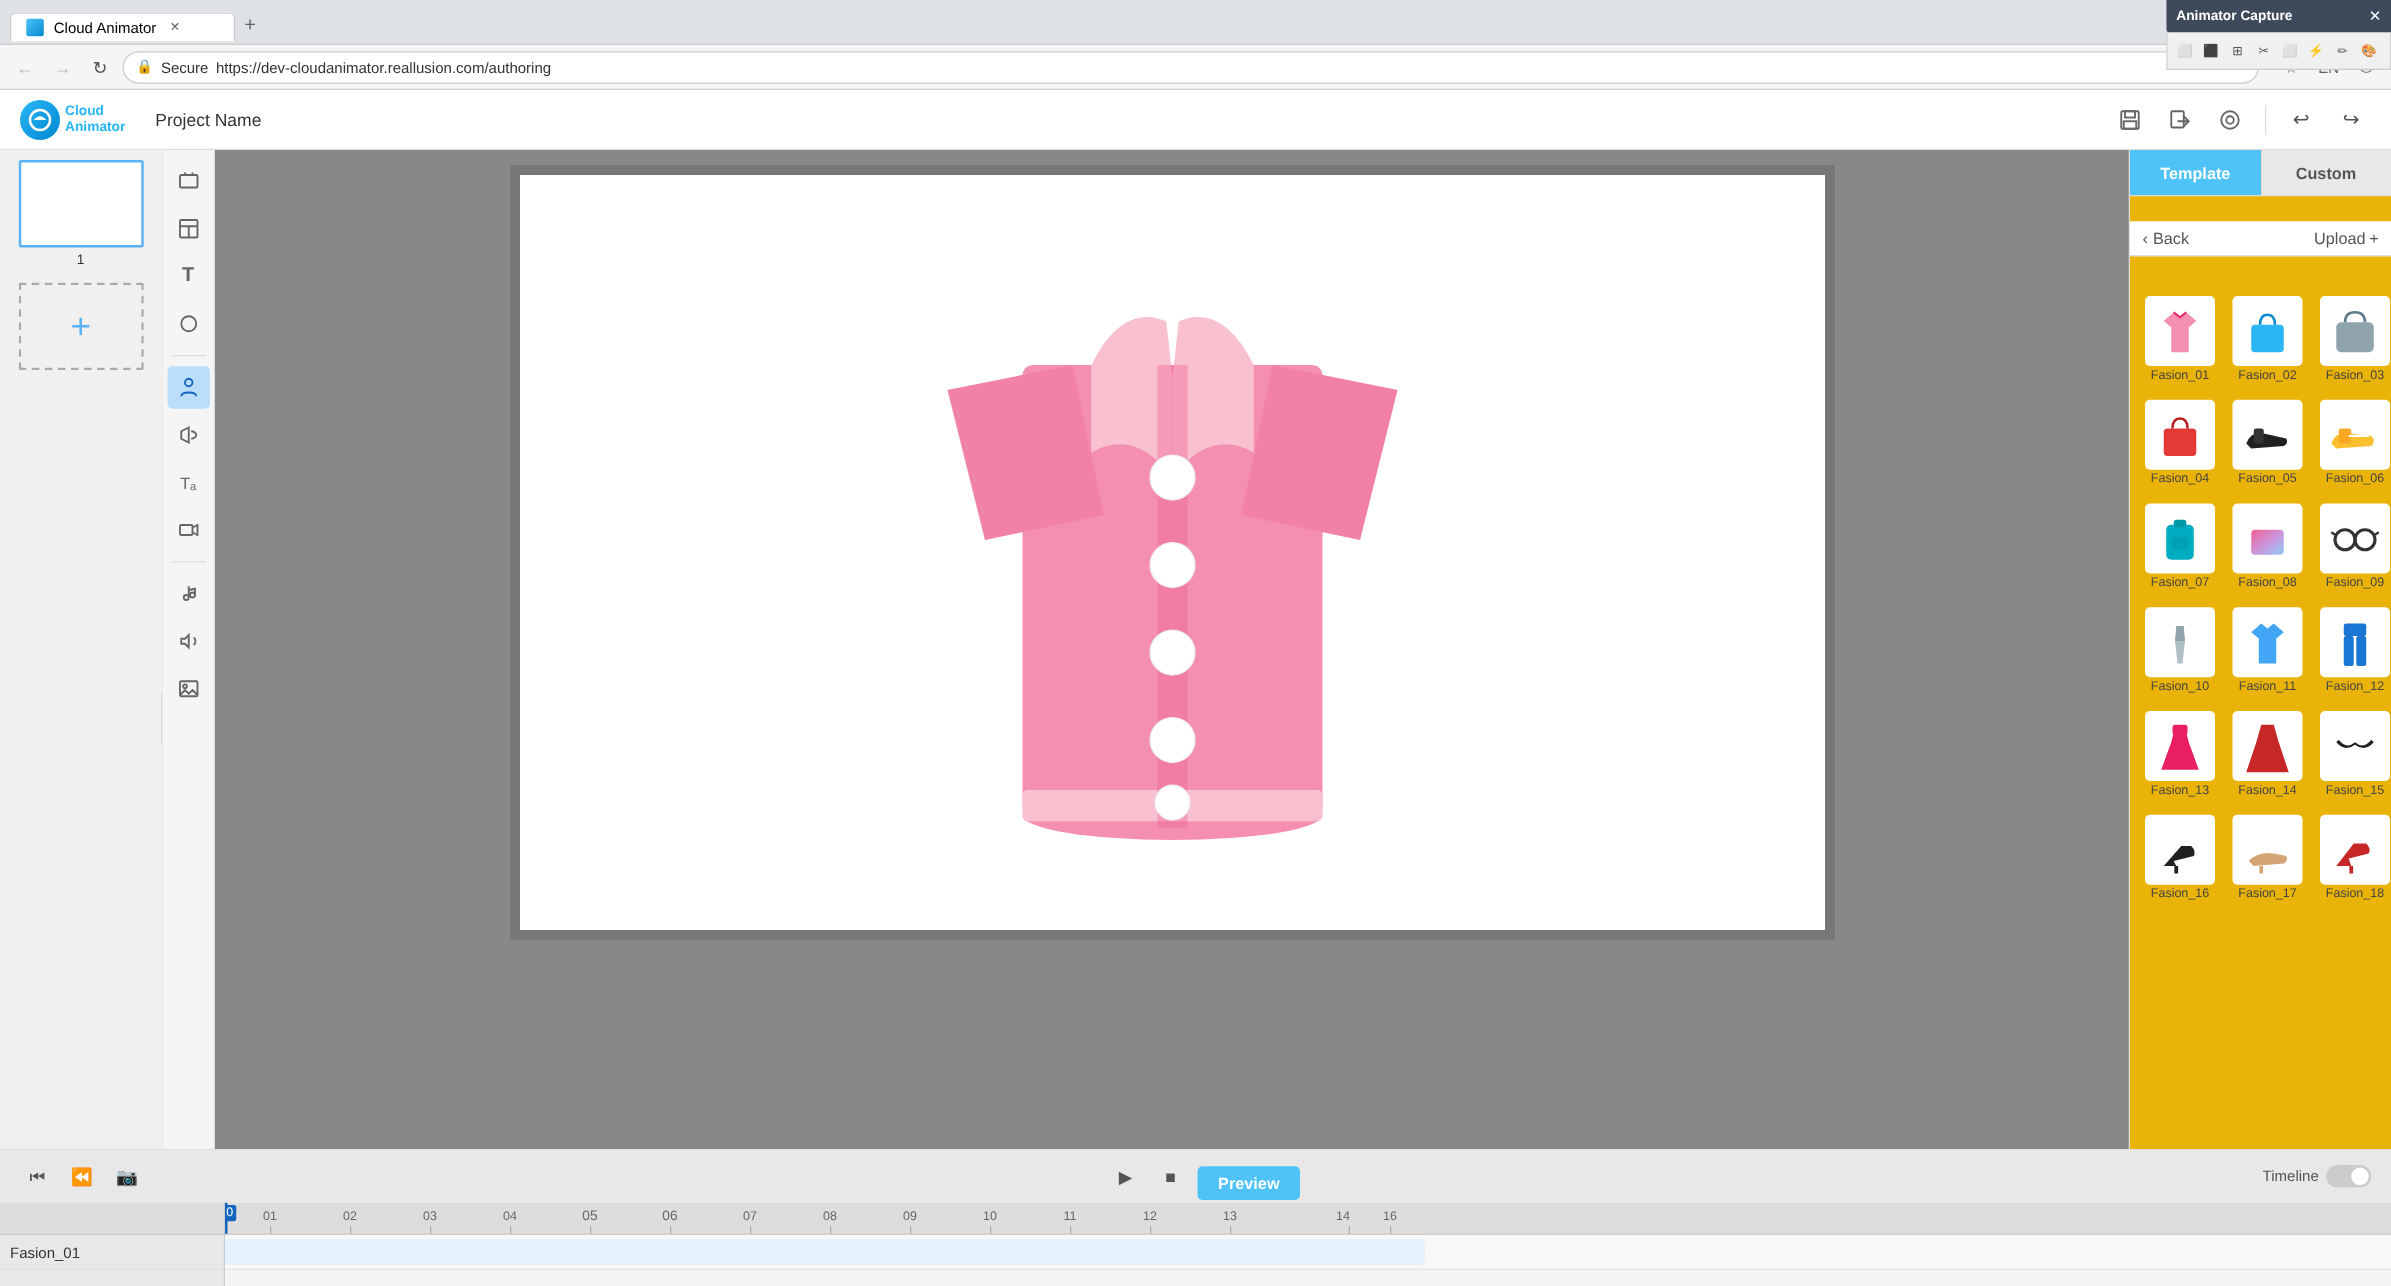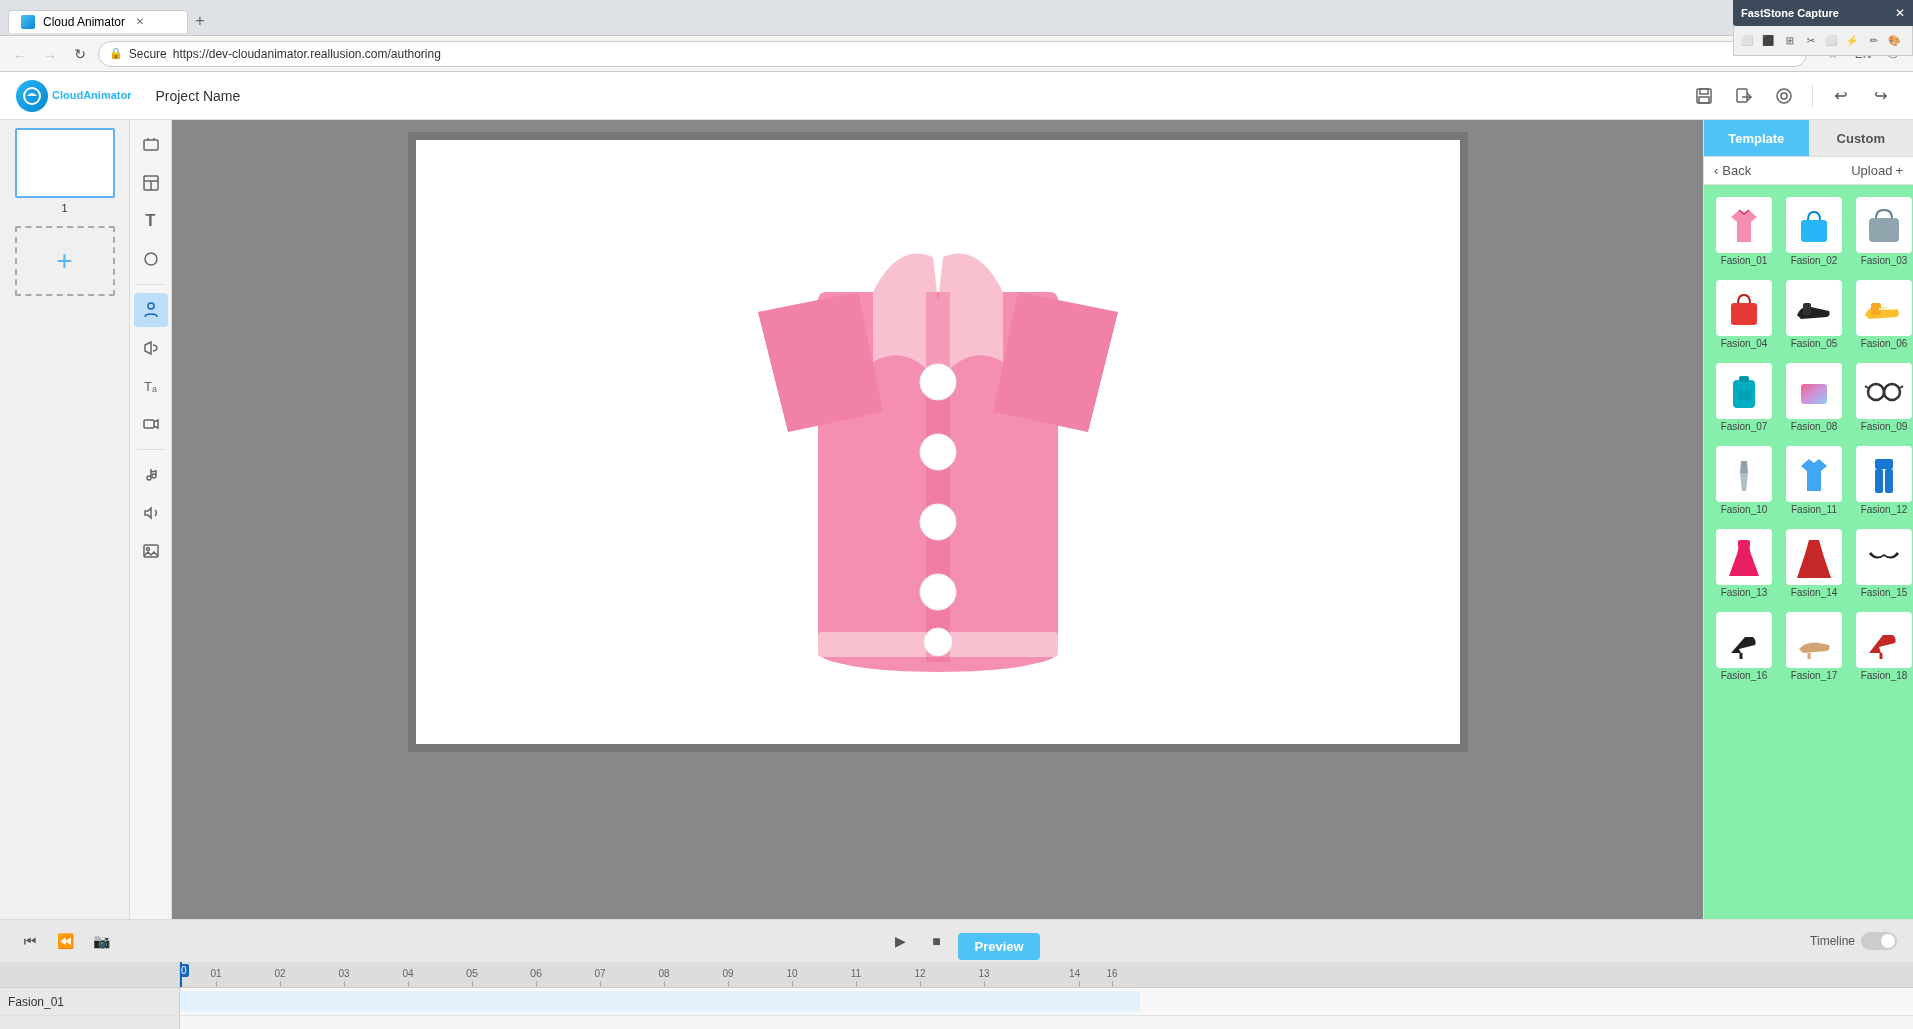"FastStone Capture" span { text: FastStone -> Animator }
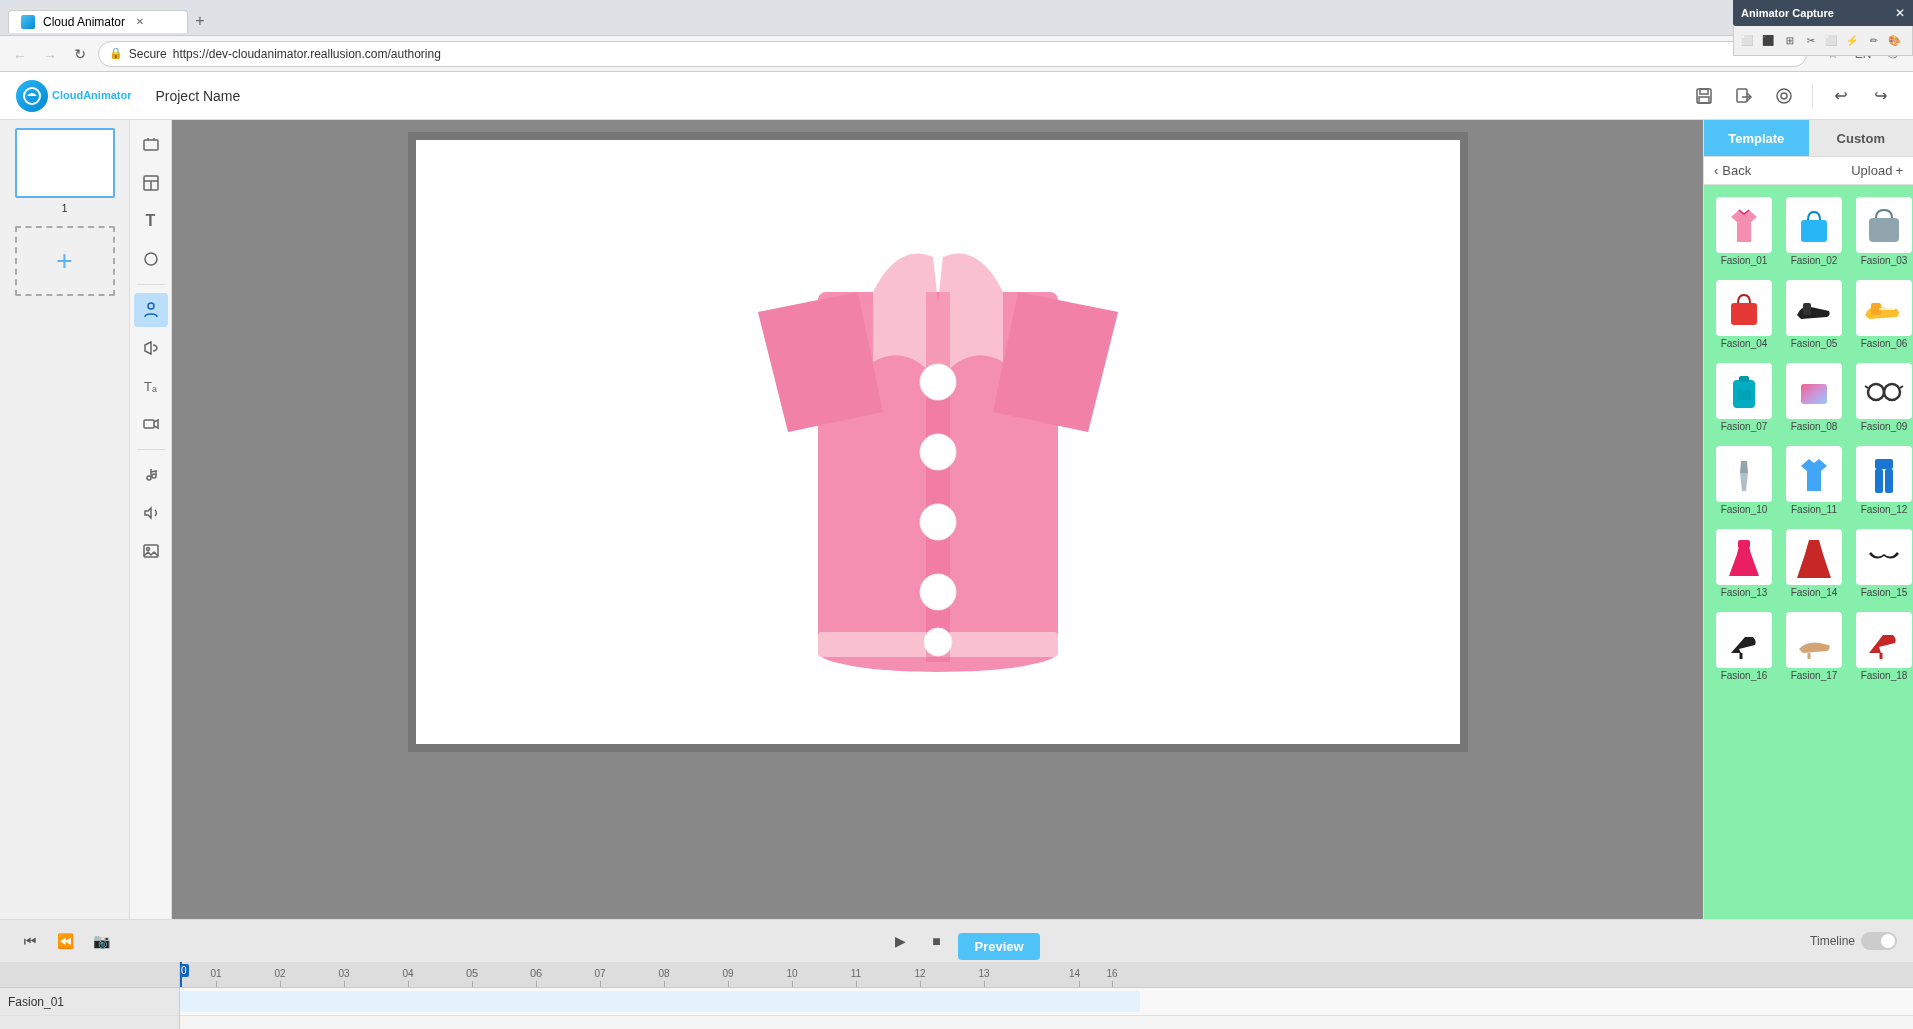"Cloud" .logo-text { flex-direction: row -> column }
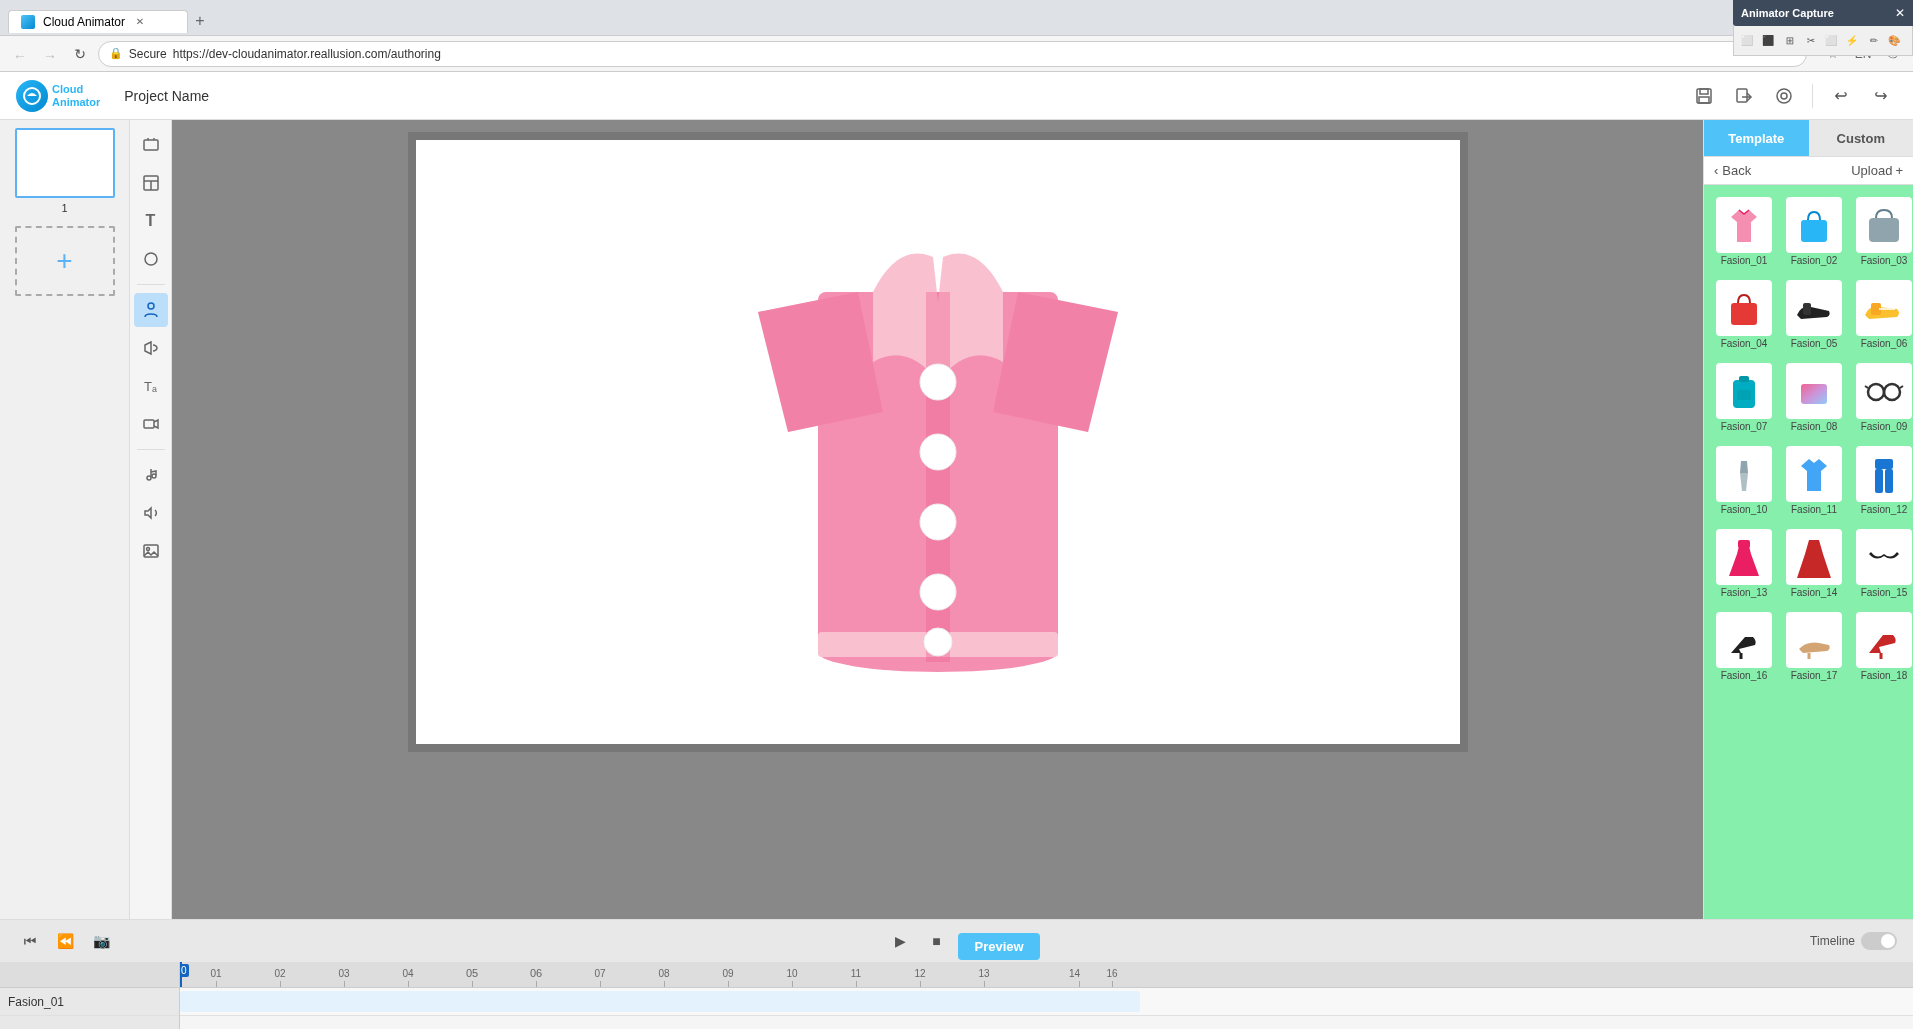"Template" .right-panel { background: #86efac -> #eab308; gap: none -> 20px }
